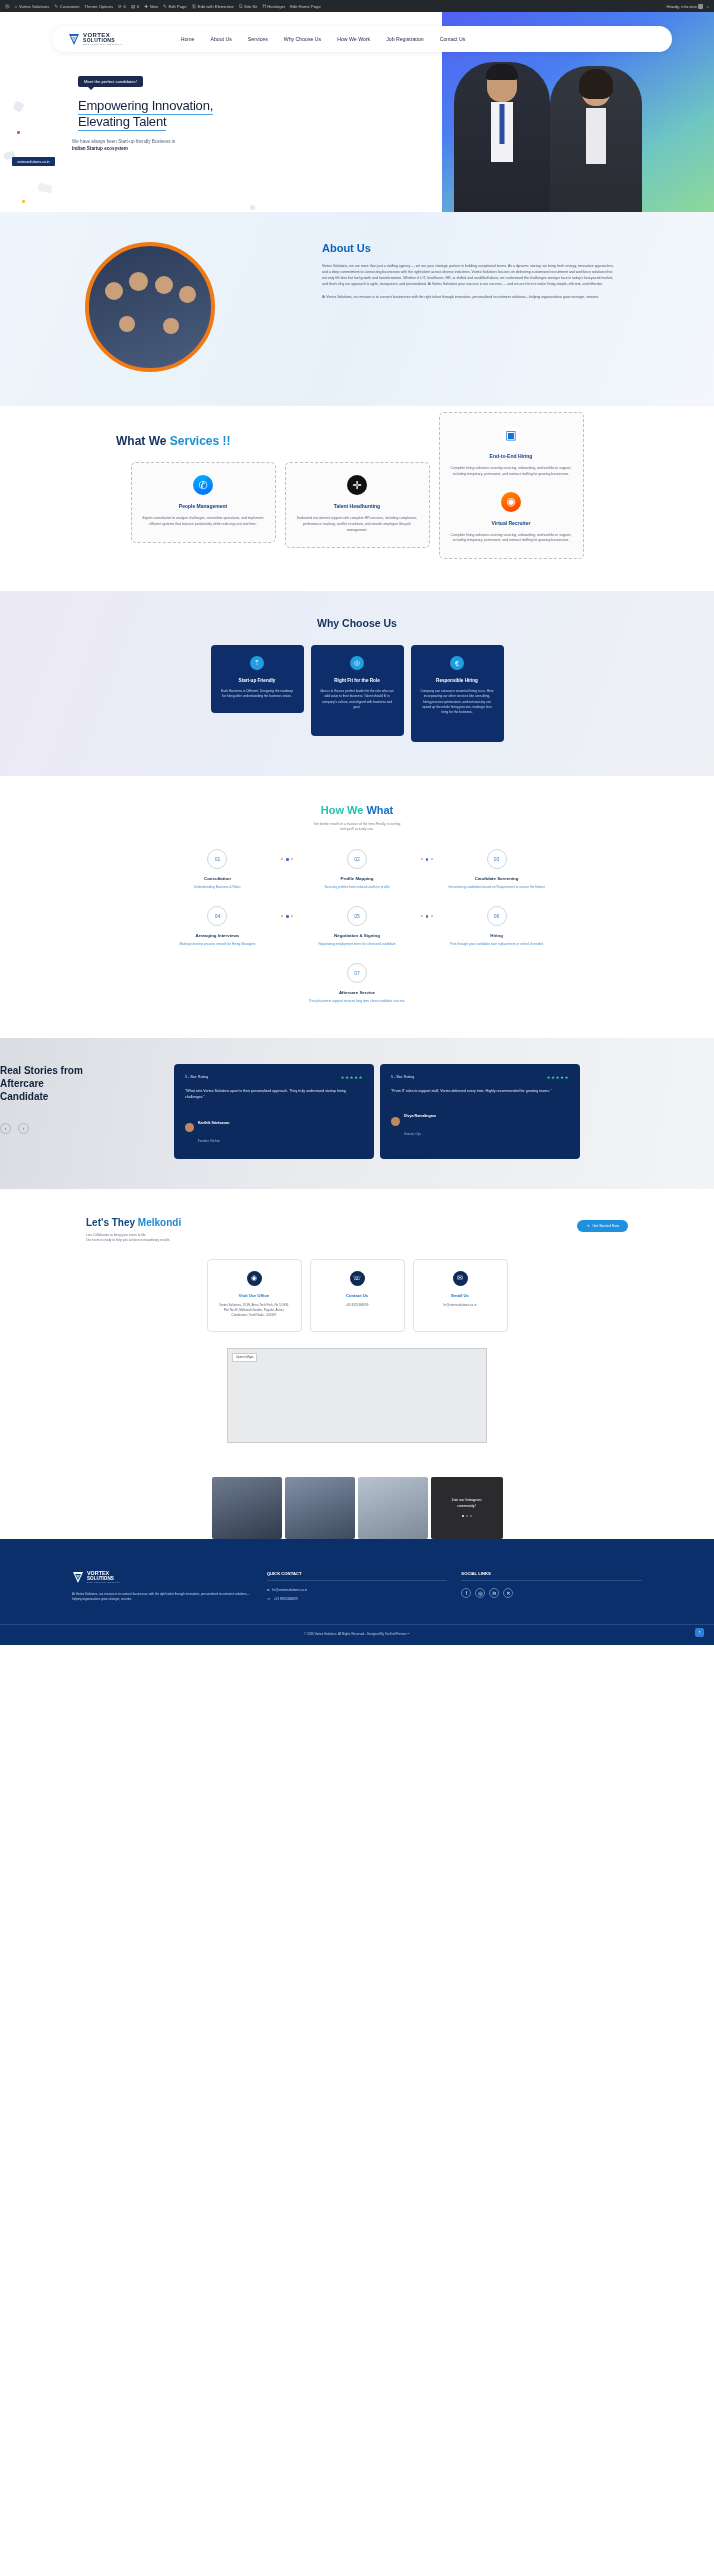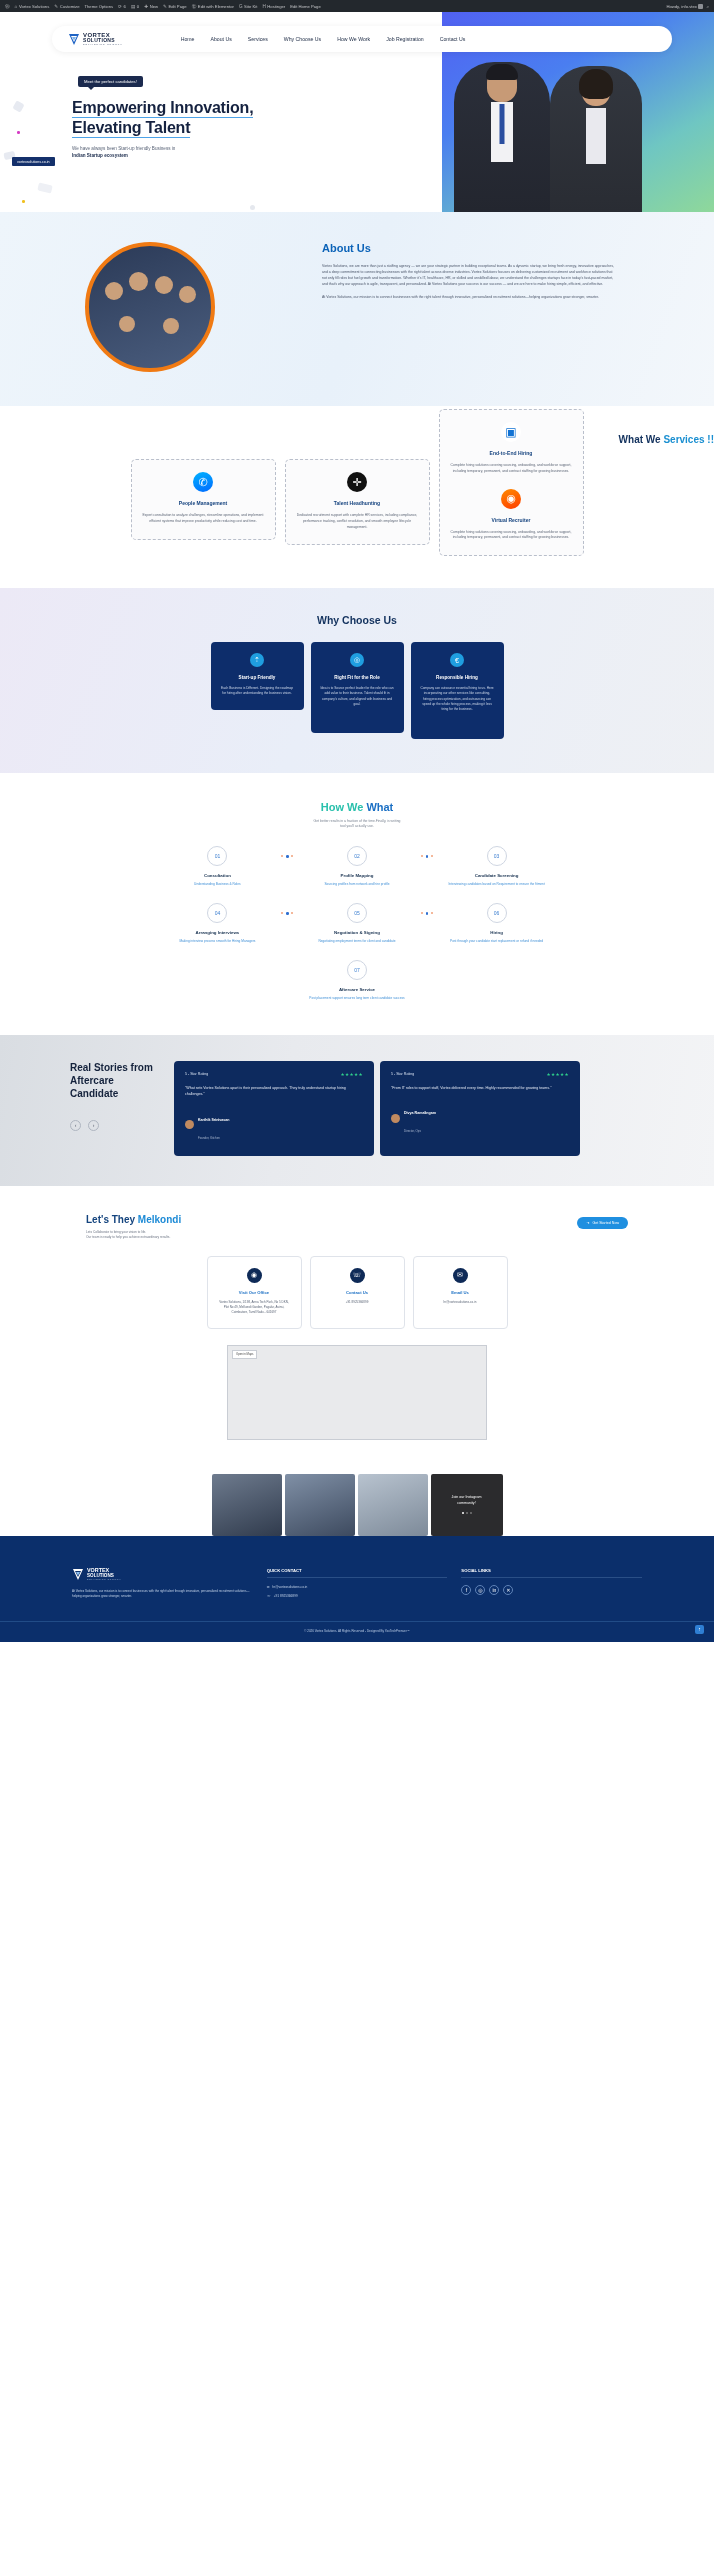"Empowering Innovation," .hero-copy h1 { font-size: 16px -> 13px; font-weight: 700 -> 400; margin-left: none -> 6px }
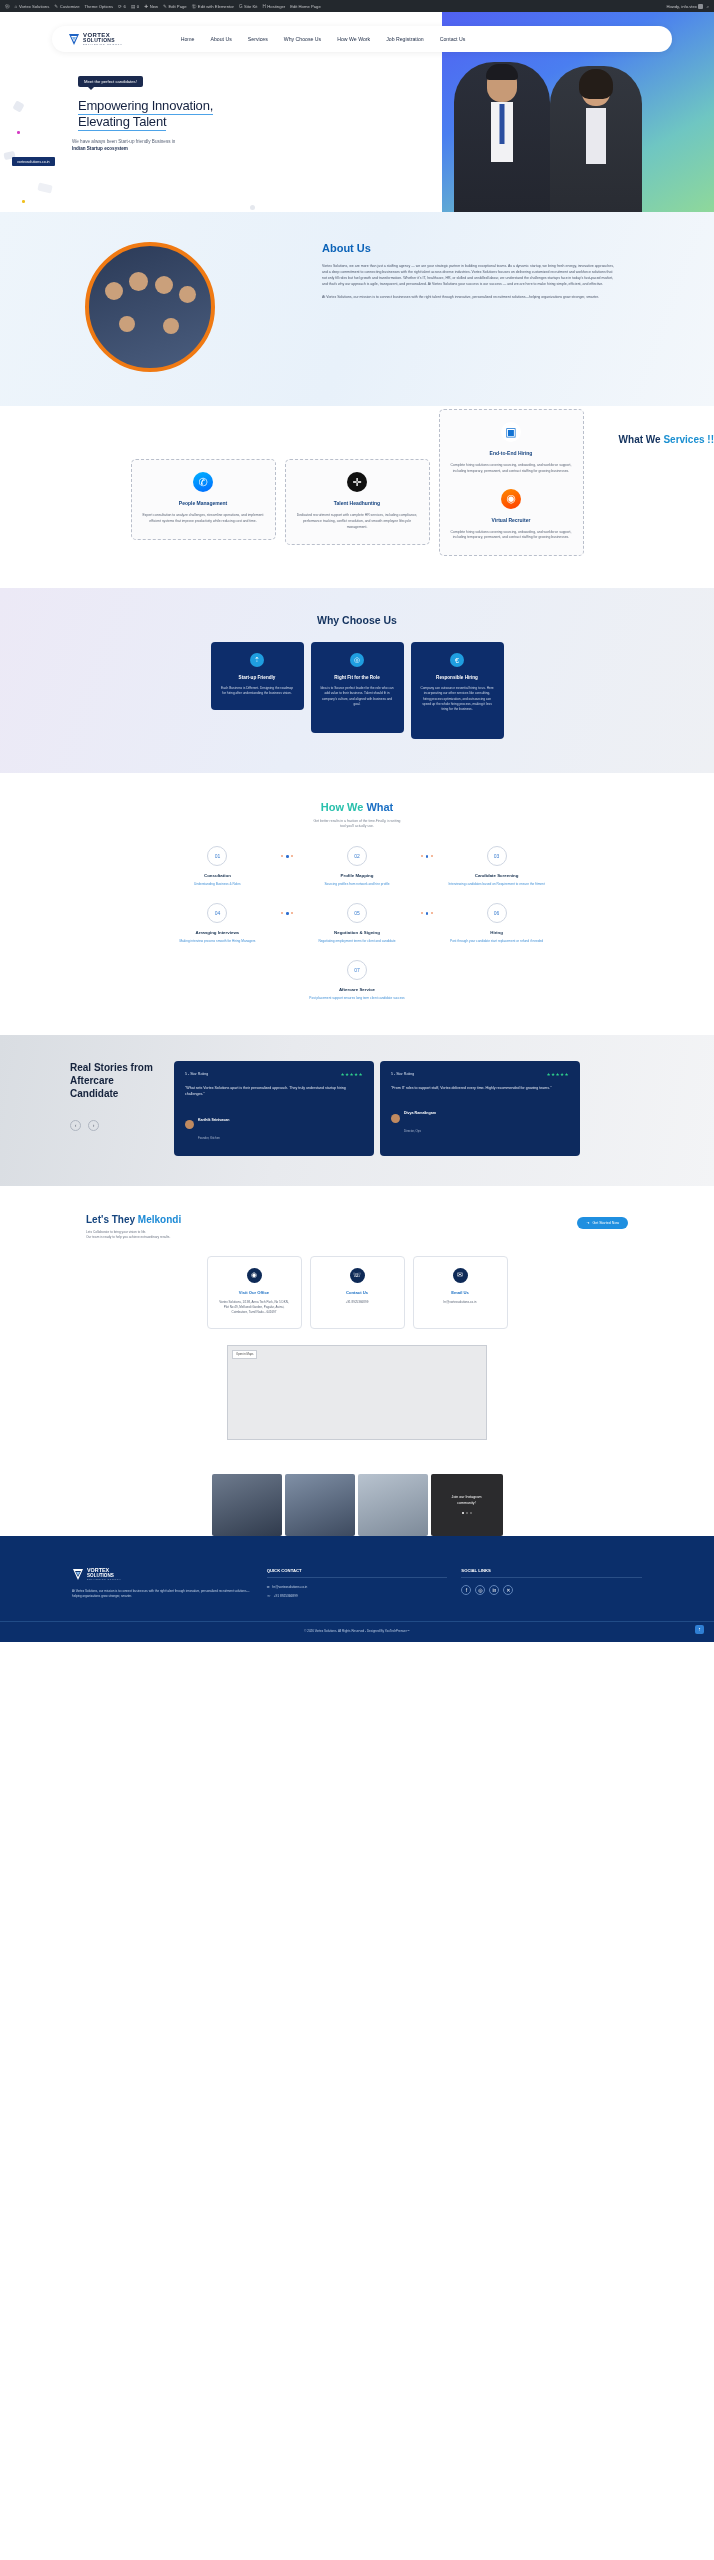"What We Services !!" .services h2 { font-size: 10px -> 12px; text-align: right -> left }
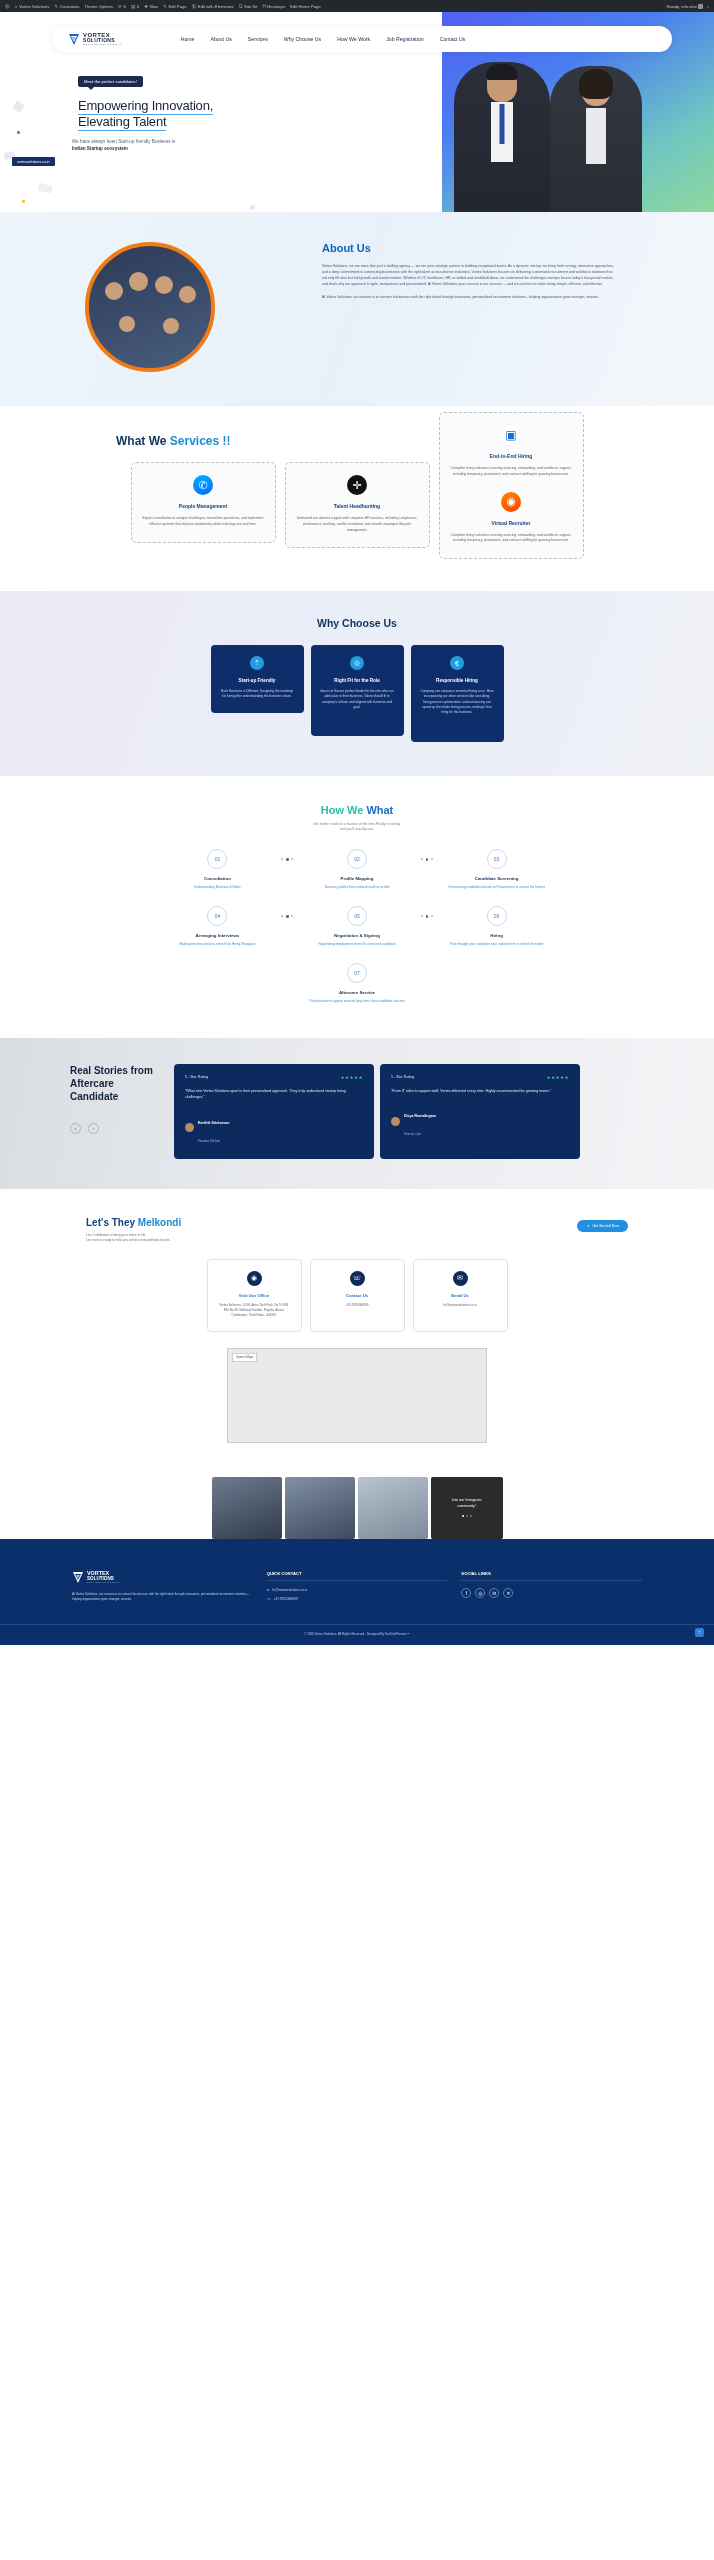"Real Stories from" .testi-left { padding-left: 70px -> none }
